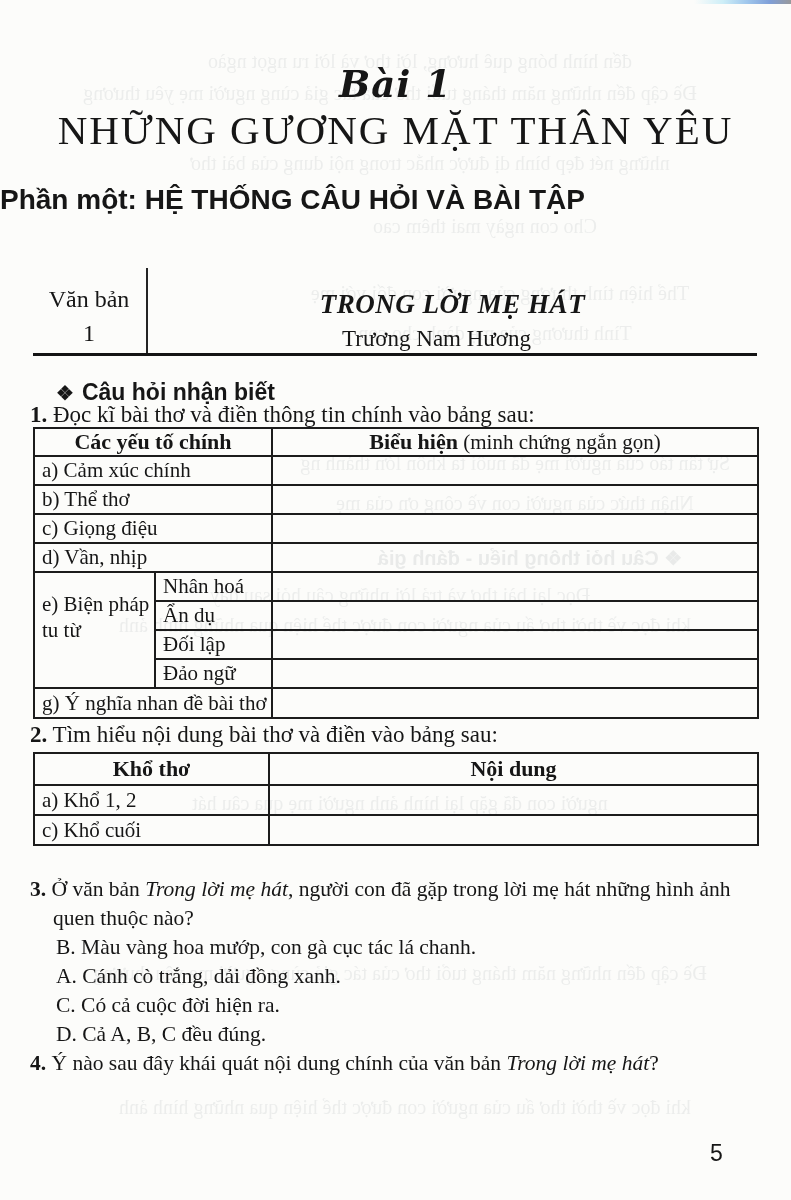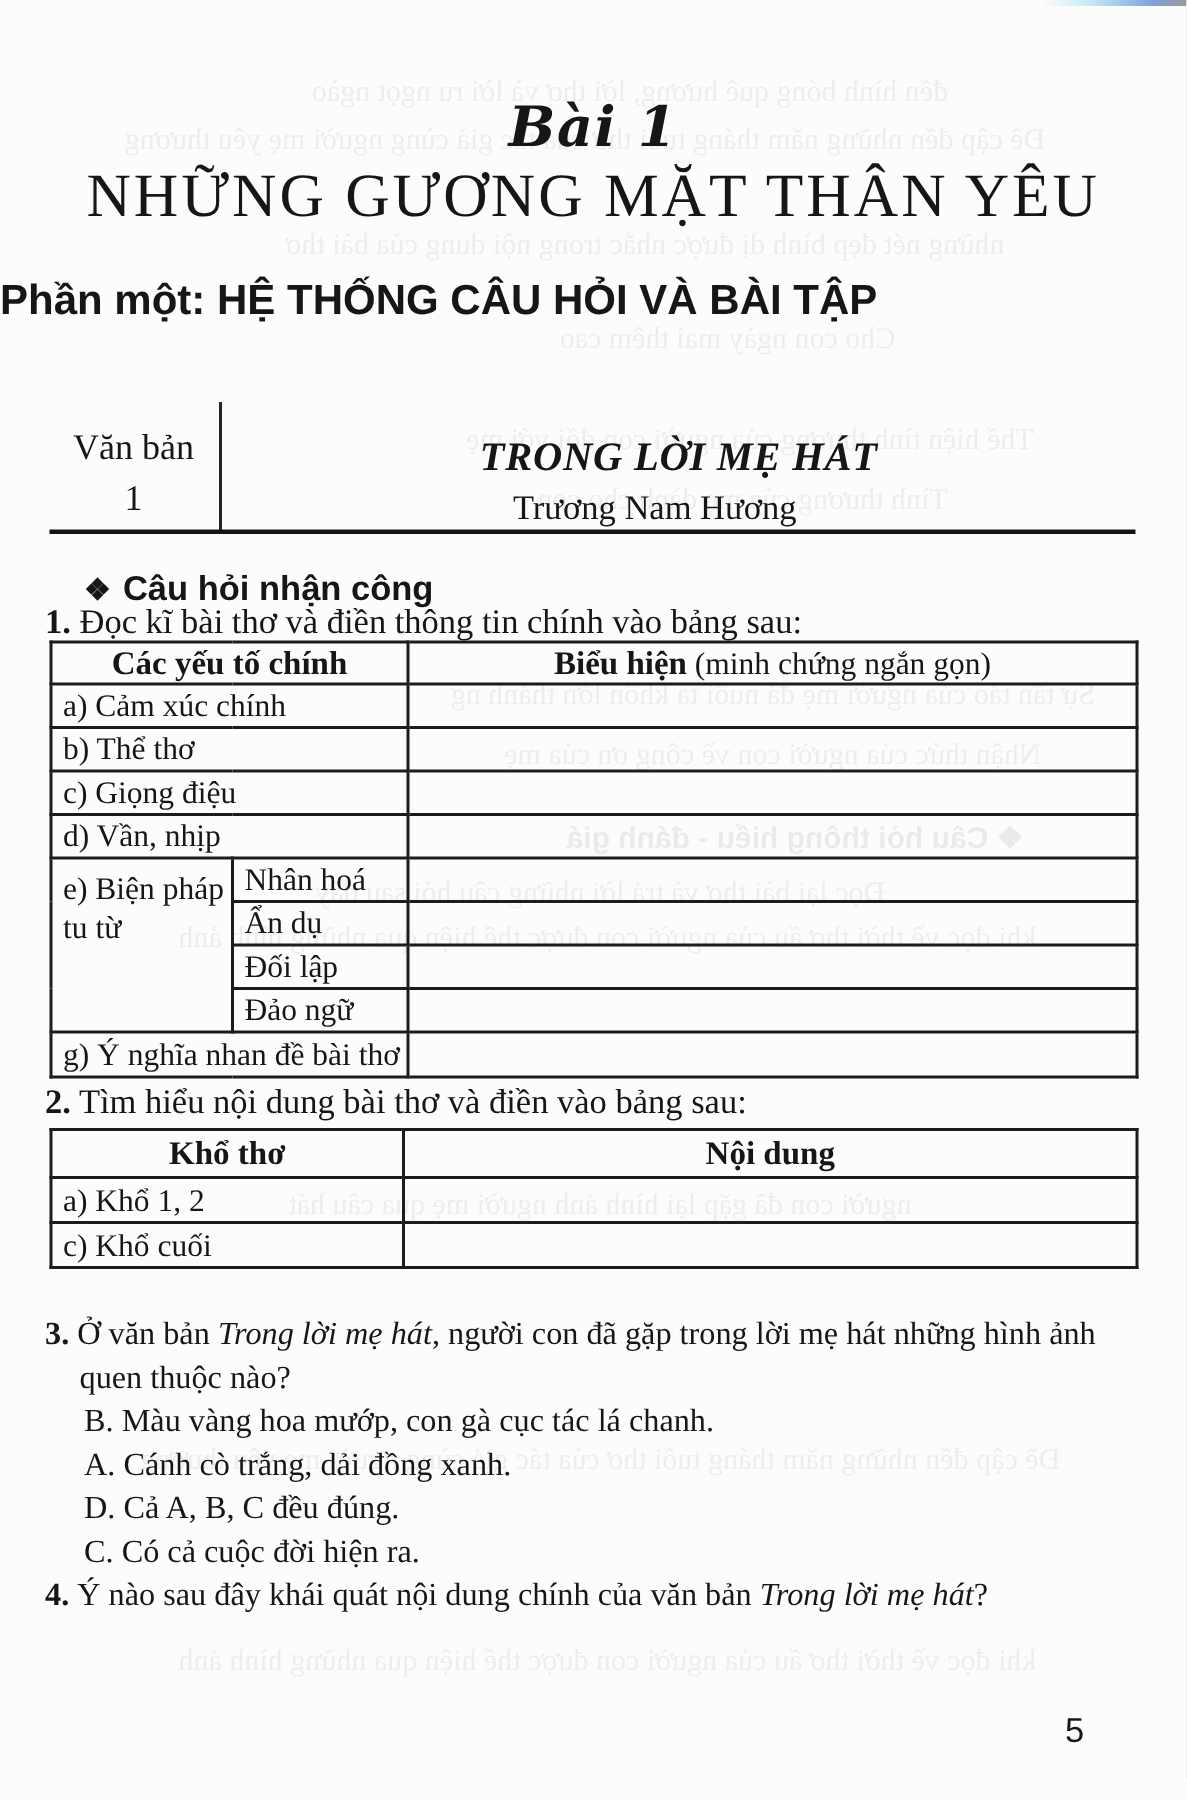"Câu hỏi nhận công" span { text: công -> biết }
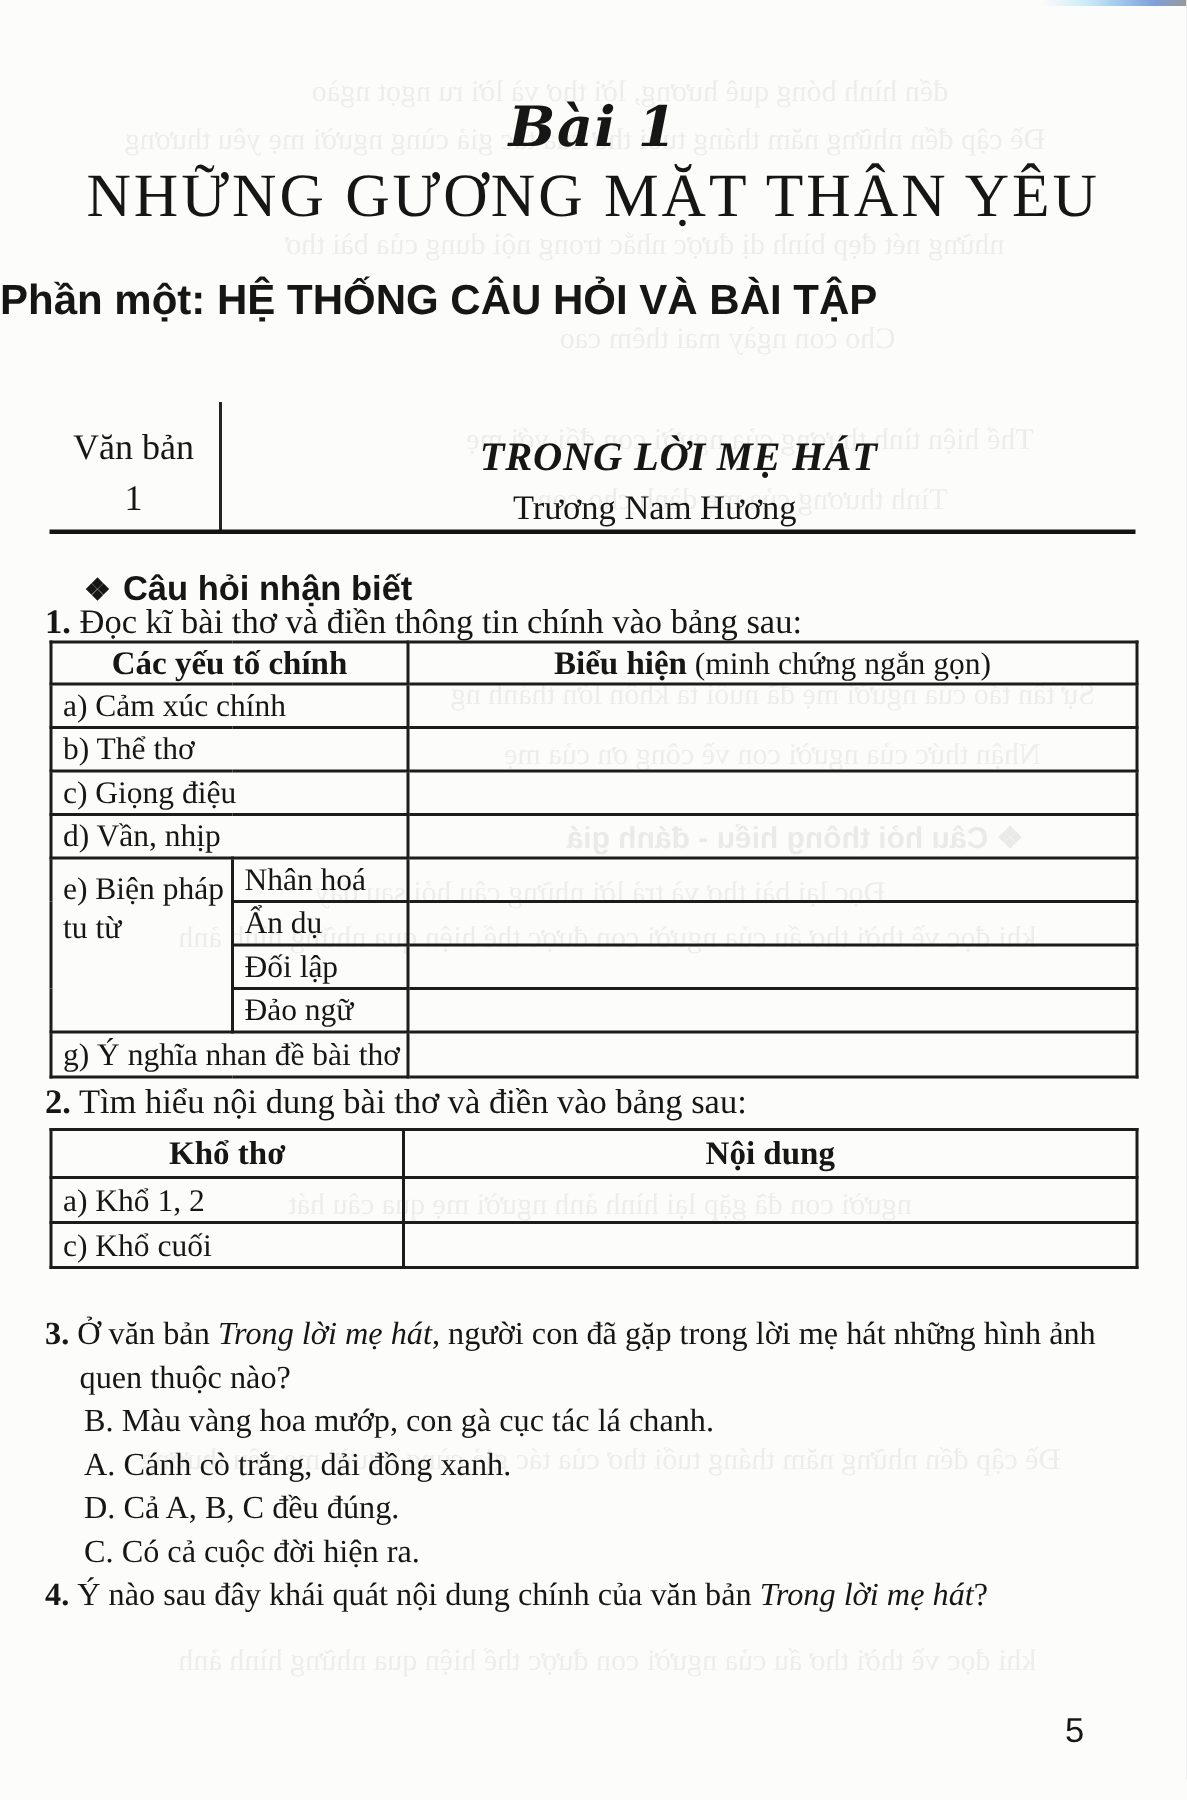"e) Biện pháp tu từ" .t1 td.elabel { padding-top: 6px -> 18px }
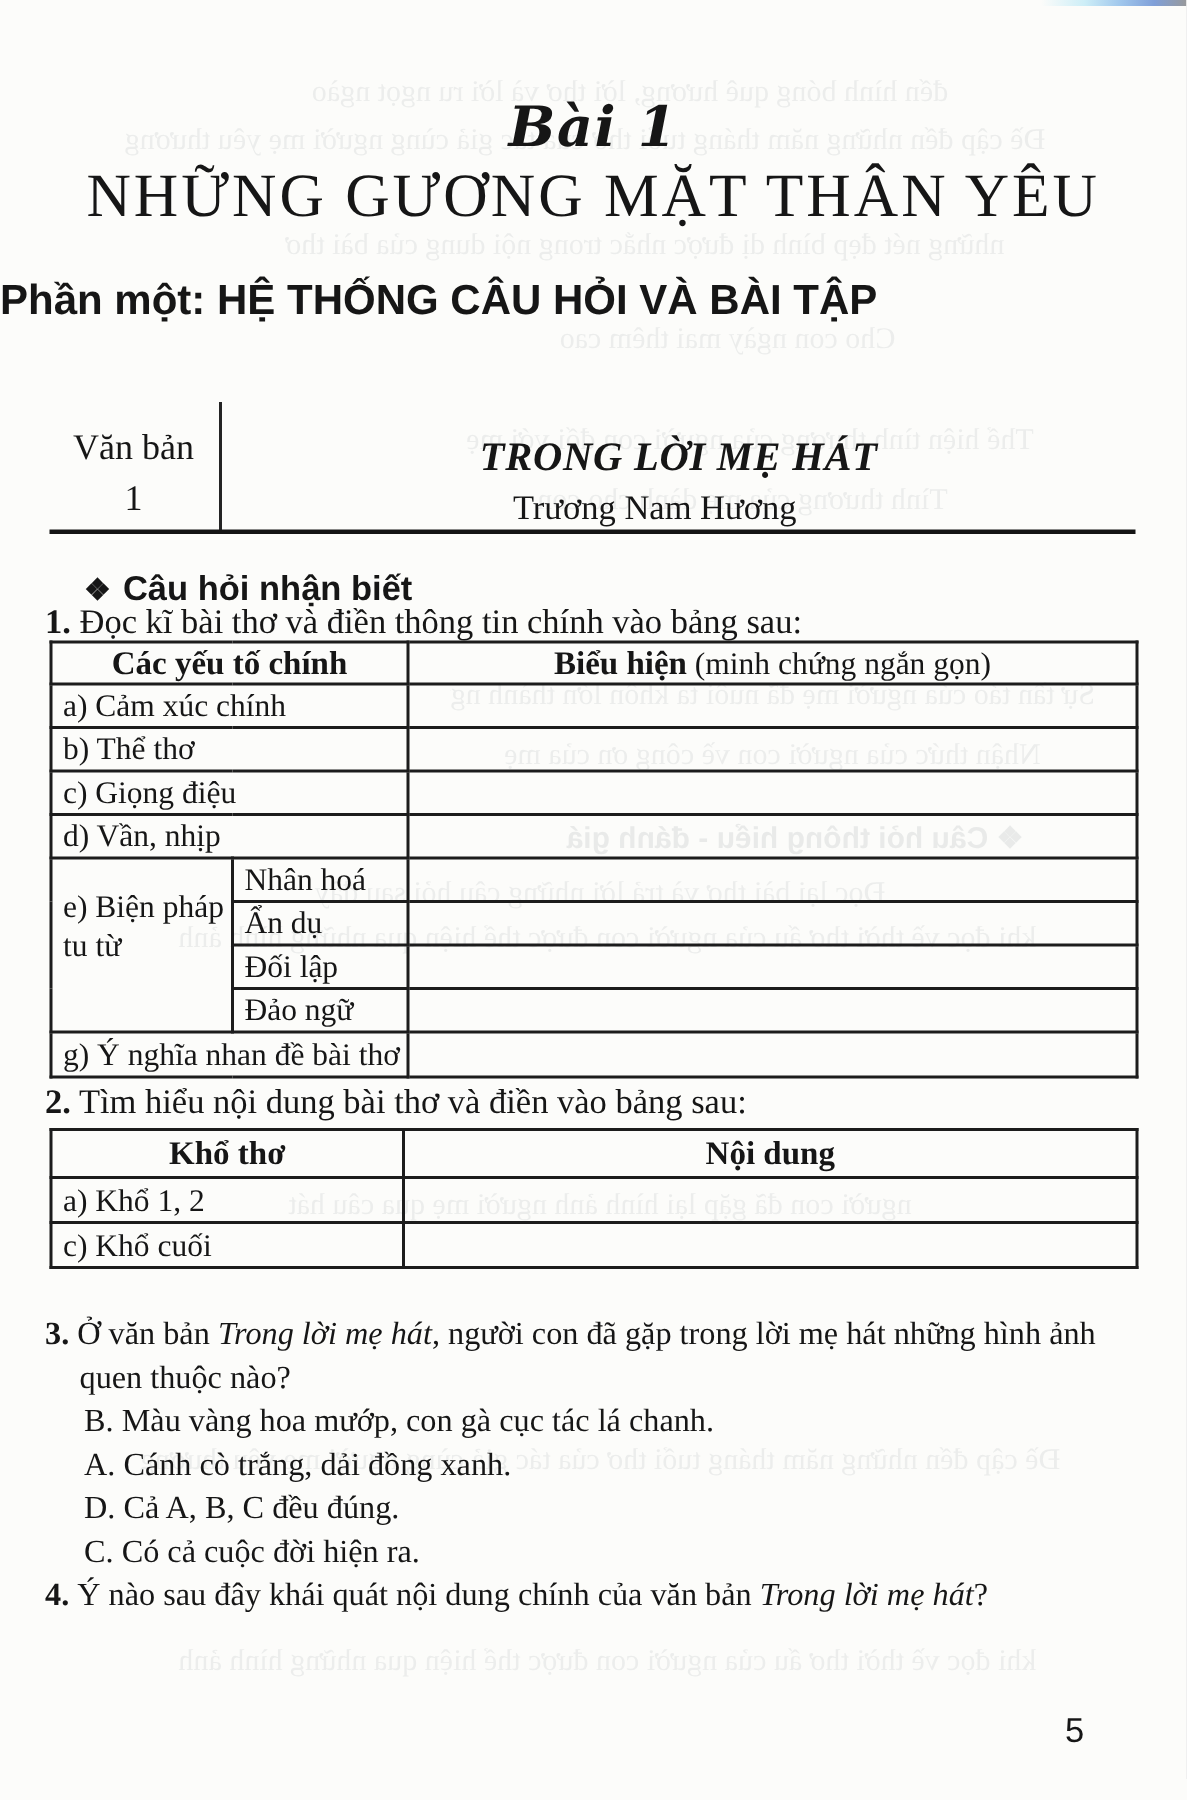"D. Cả A, B, C" div.opt { order: before "C. Có cả cuộc đời" -> after "C. Có cả cuộc đời" }
